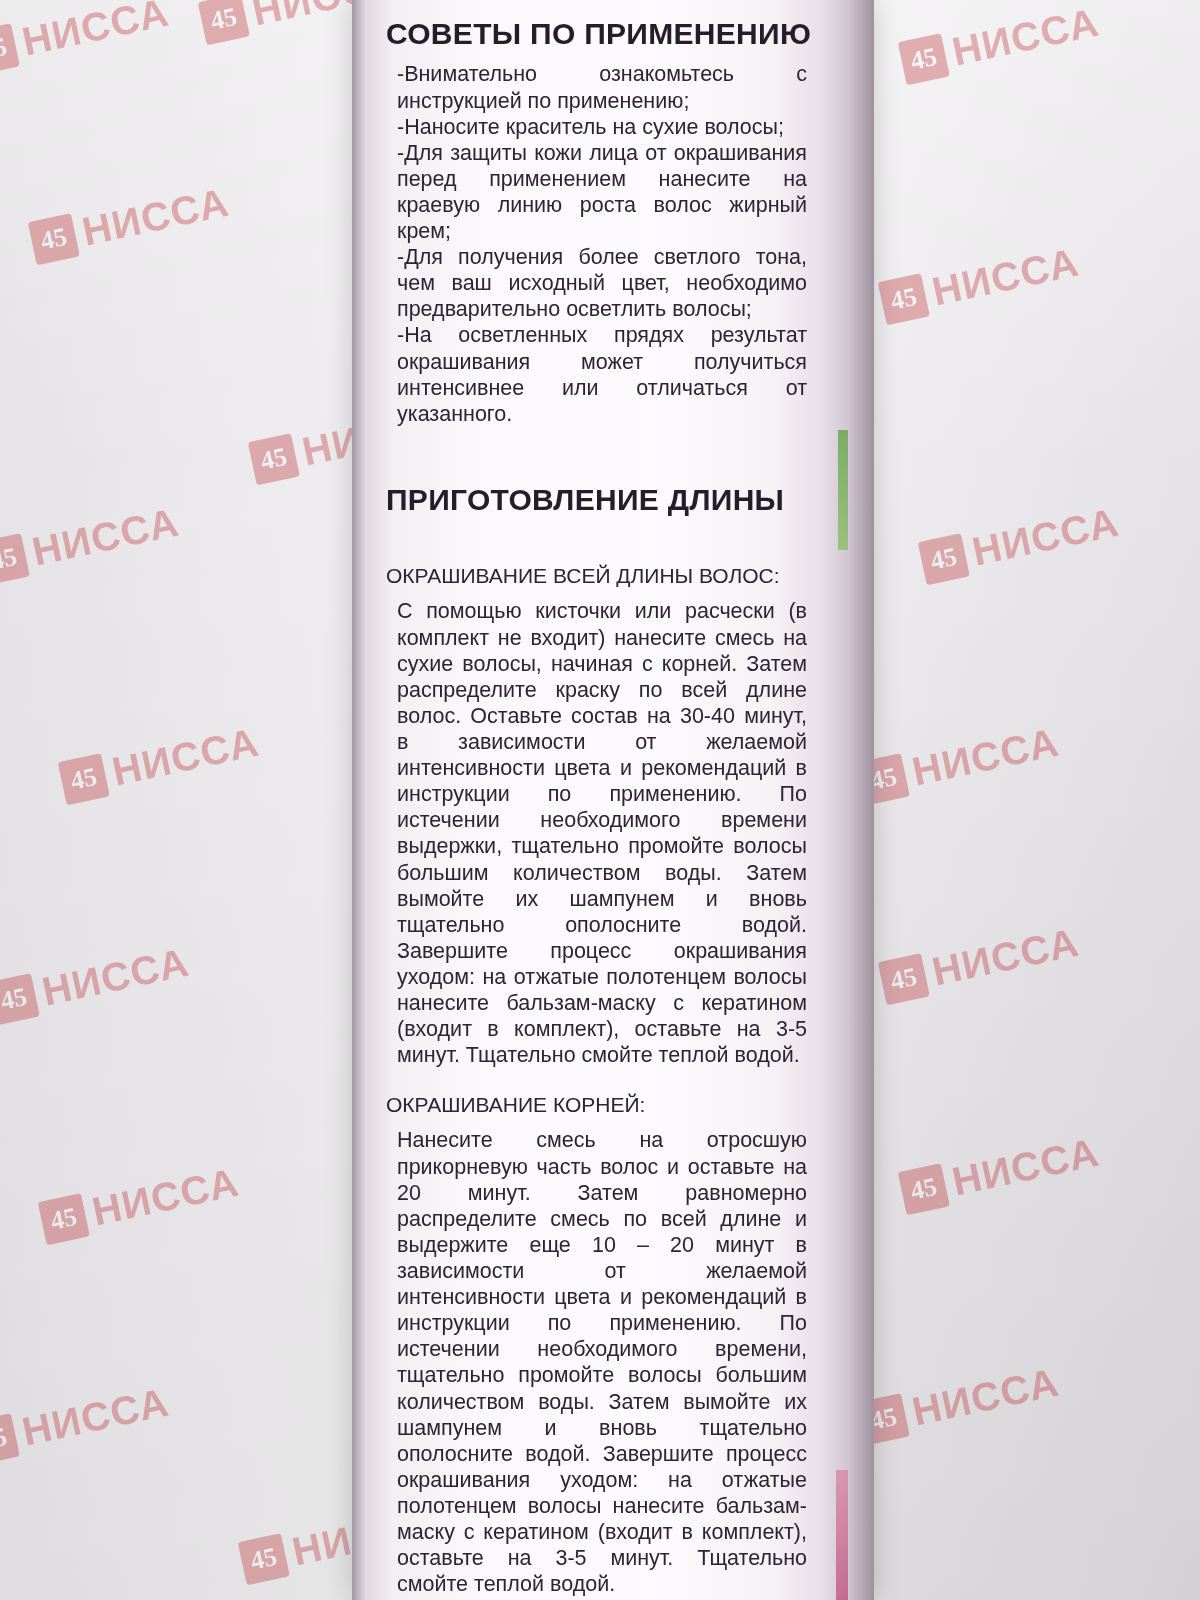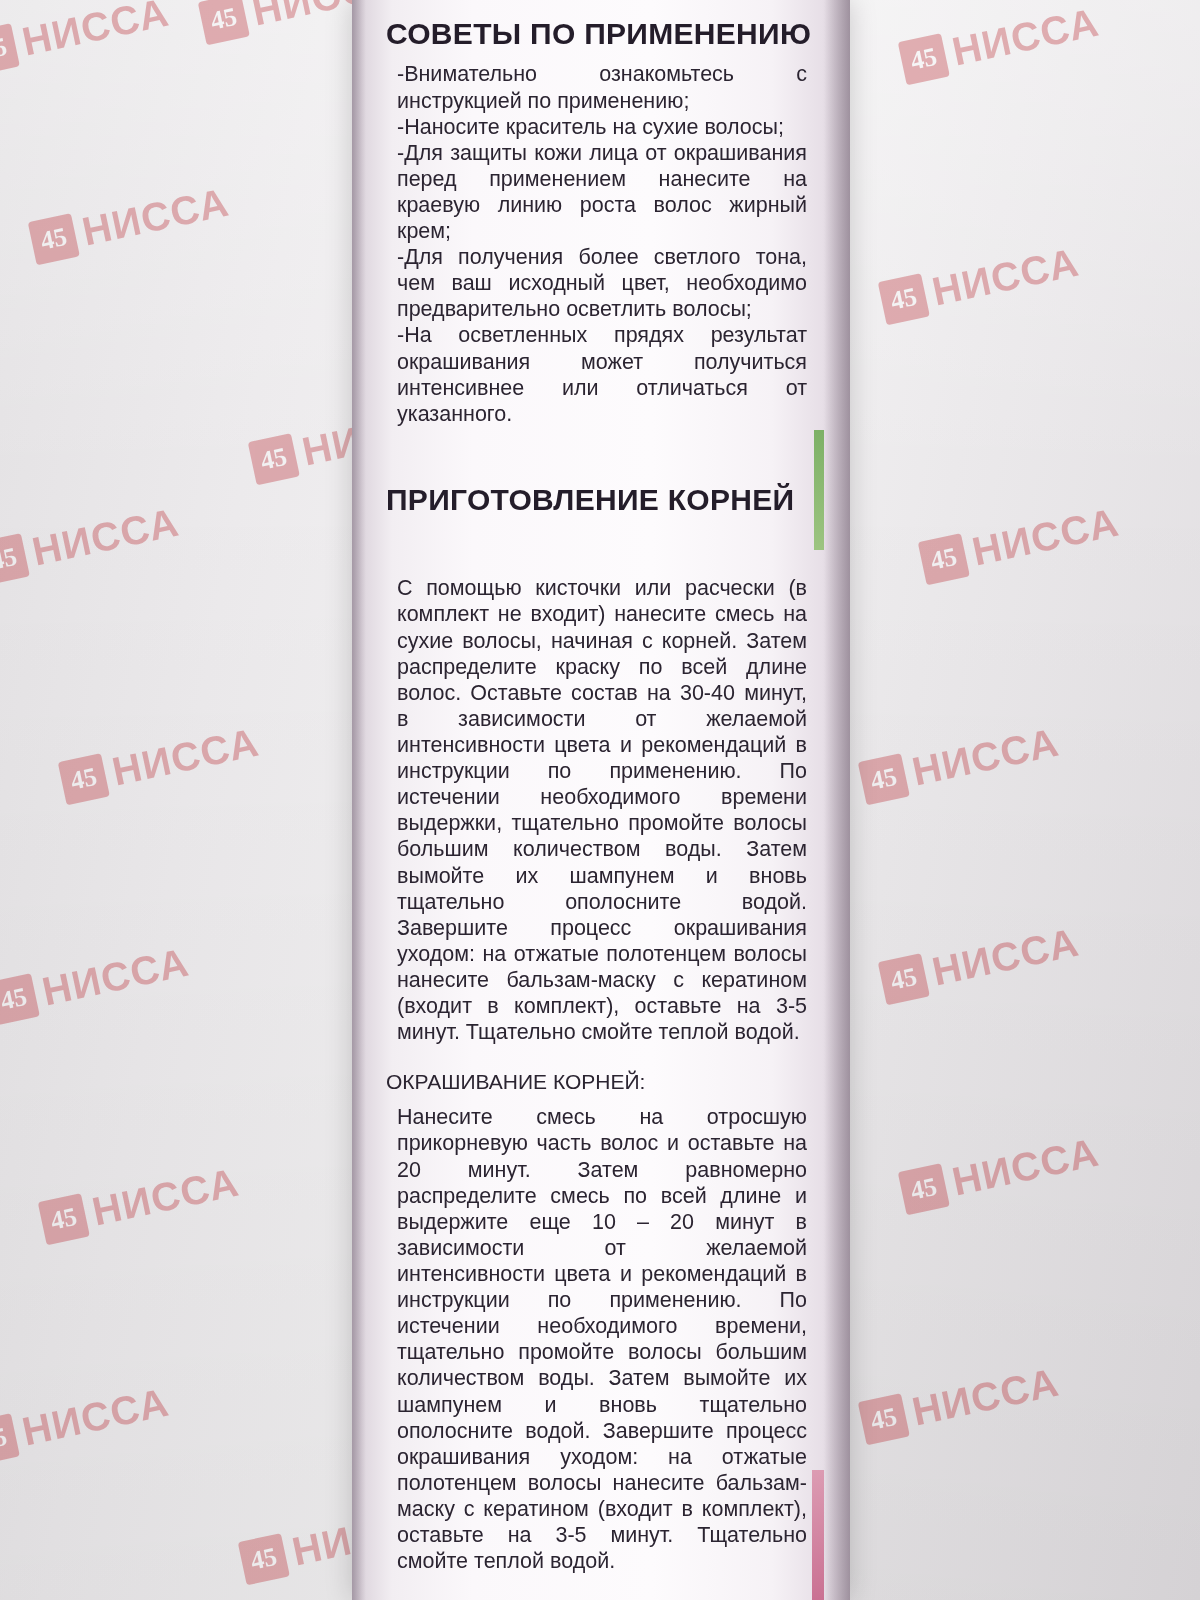"СОВЕТЫ ПО ПРИМЕНЕНИЮ" .carton { padding-left: none -> 24px }
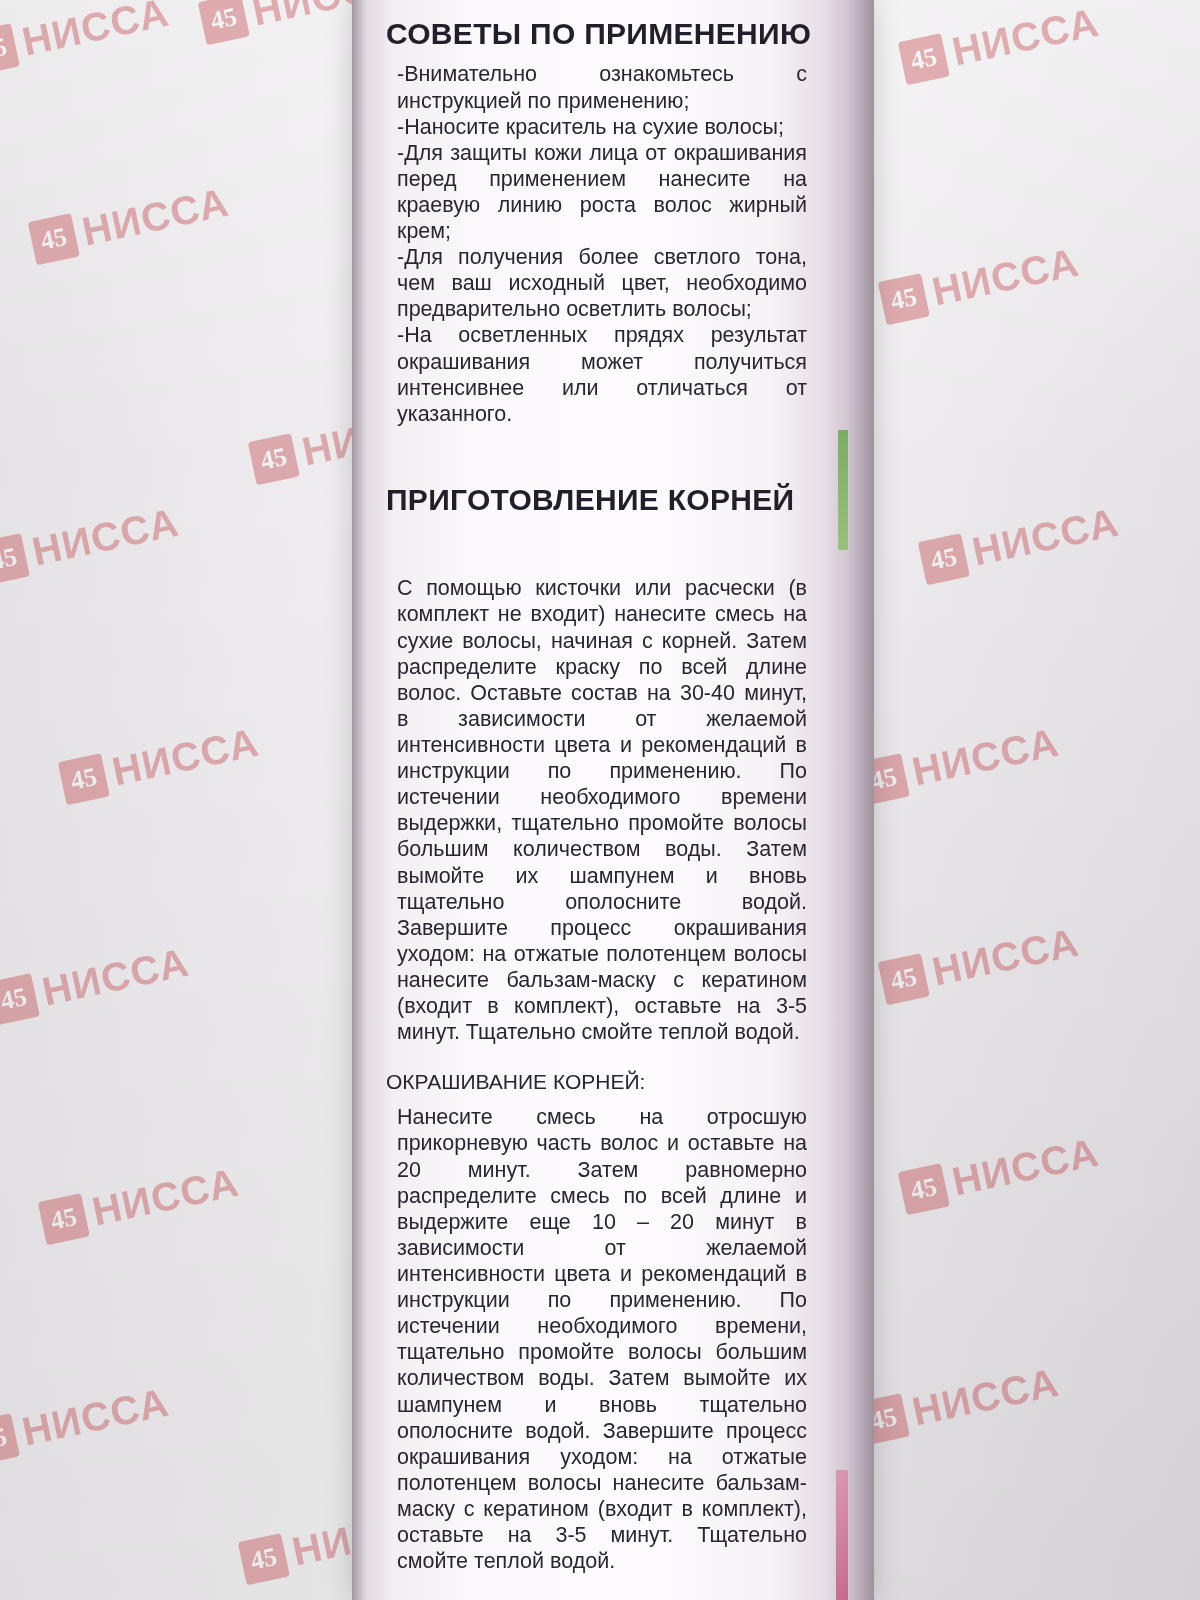"ПРИГОТОВЛЕНИЕ КОРНЕЙ" h2.section-title { text: КОРНЕЙ -> ДЛИНЫ }
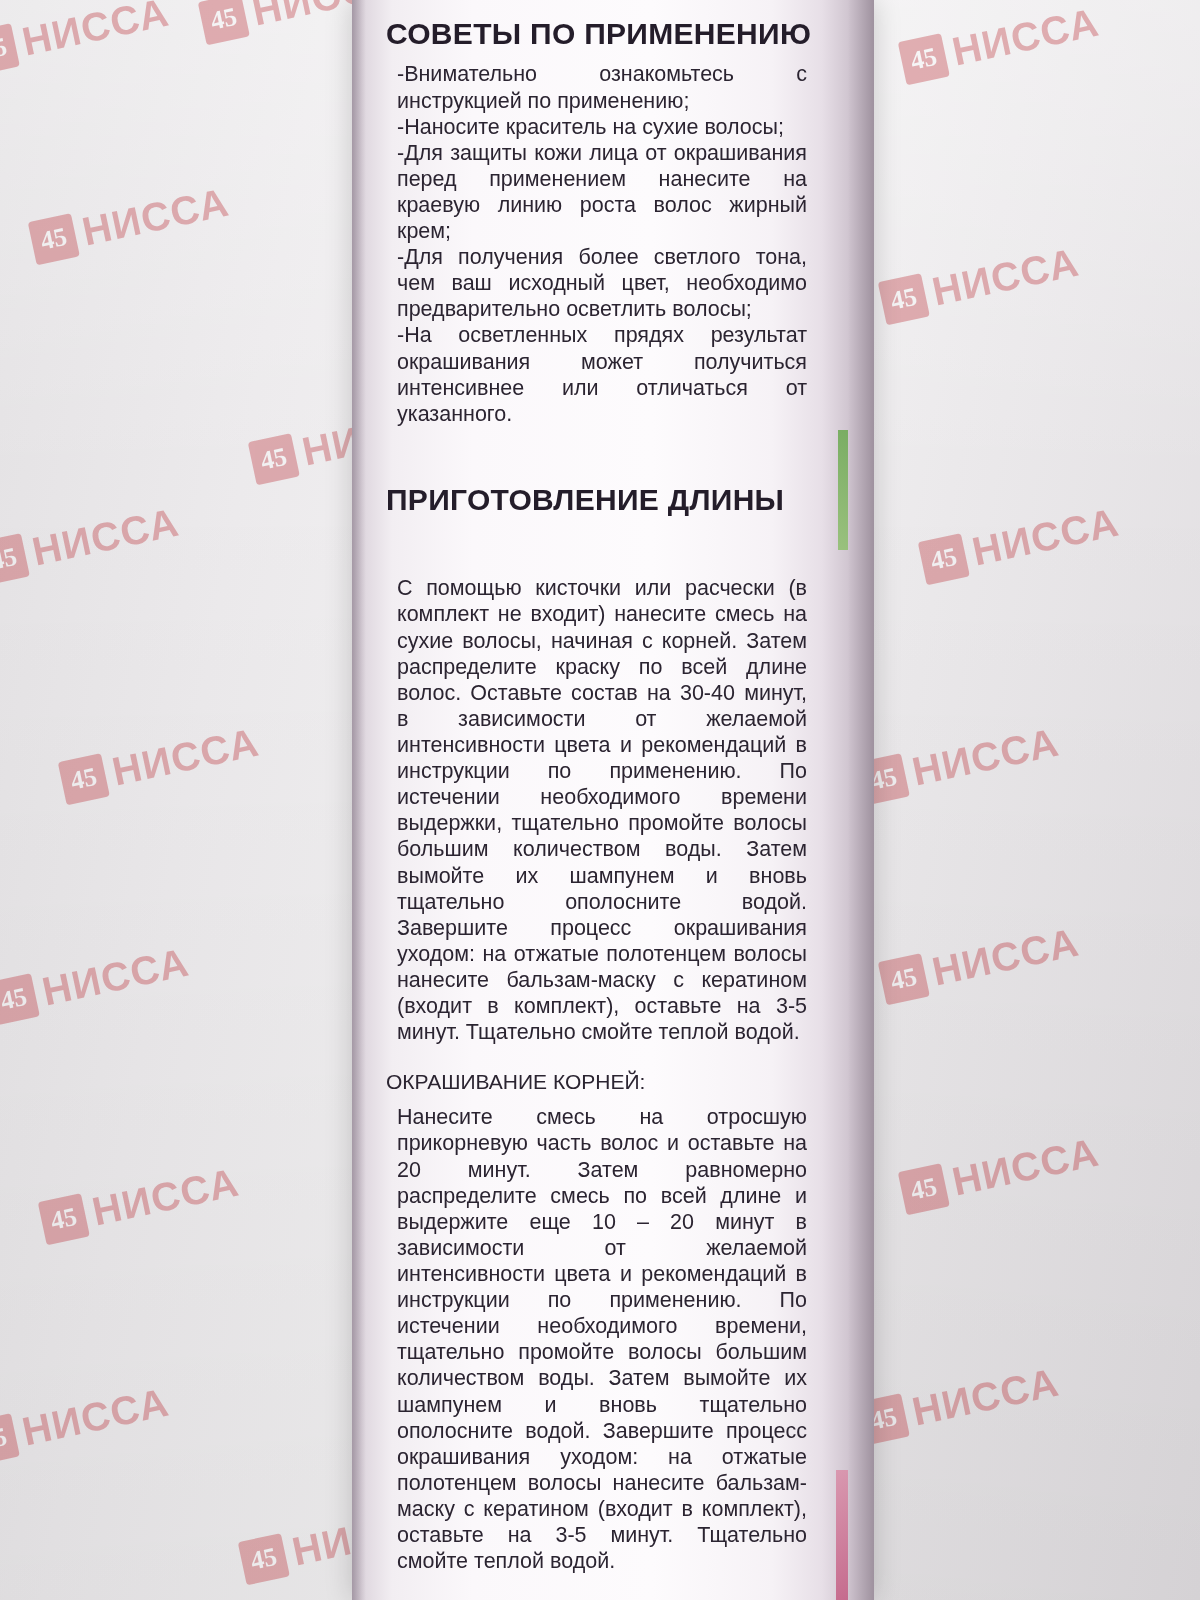"ОКРАШИВАНИЕ ВСЕЙ ДЛИНЫ ВОЛОС:" div.sub-title { html: none -> <div>ОКРАШИВАНИЕ ВСЕЙ ДЛИНЫ ВОЛОС:</div> }
